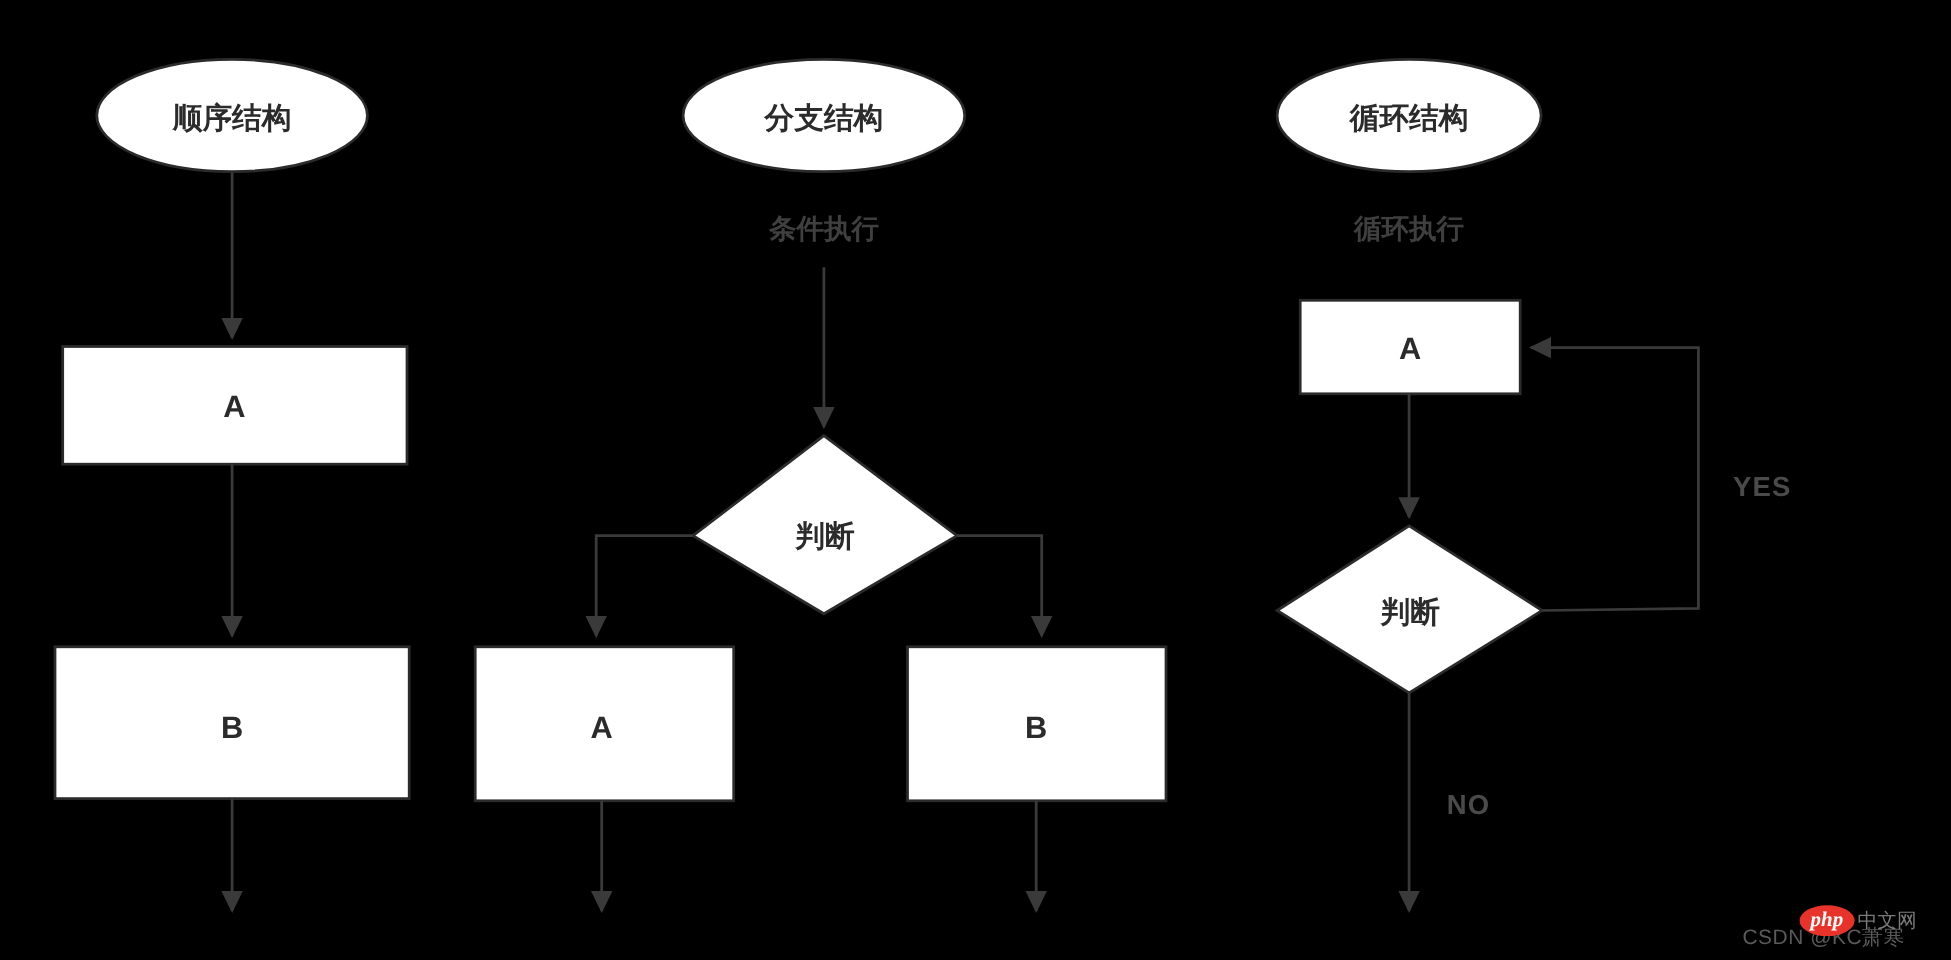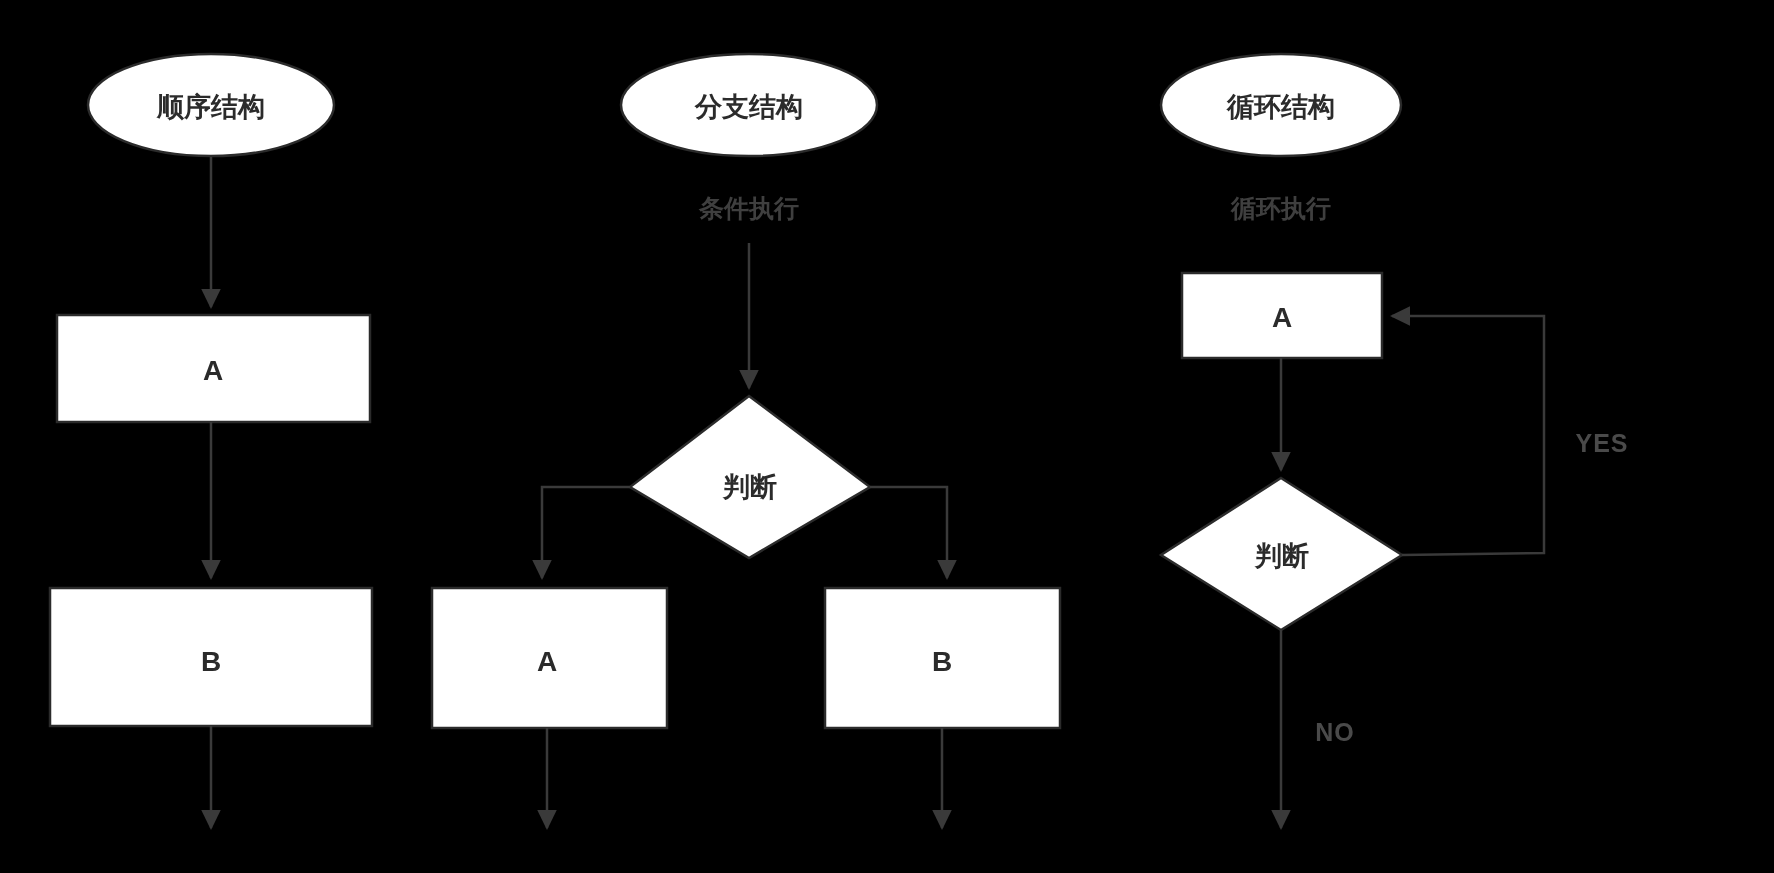"CSDN @KC萧寒" div.watermark { html: none -> <div> <div>CSDN @KC萧寒</div> <div> <span>php</span> <span>中文网</span> </div> </div> }
